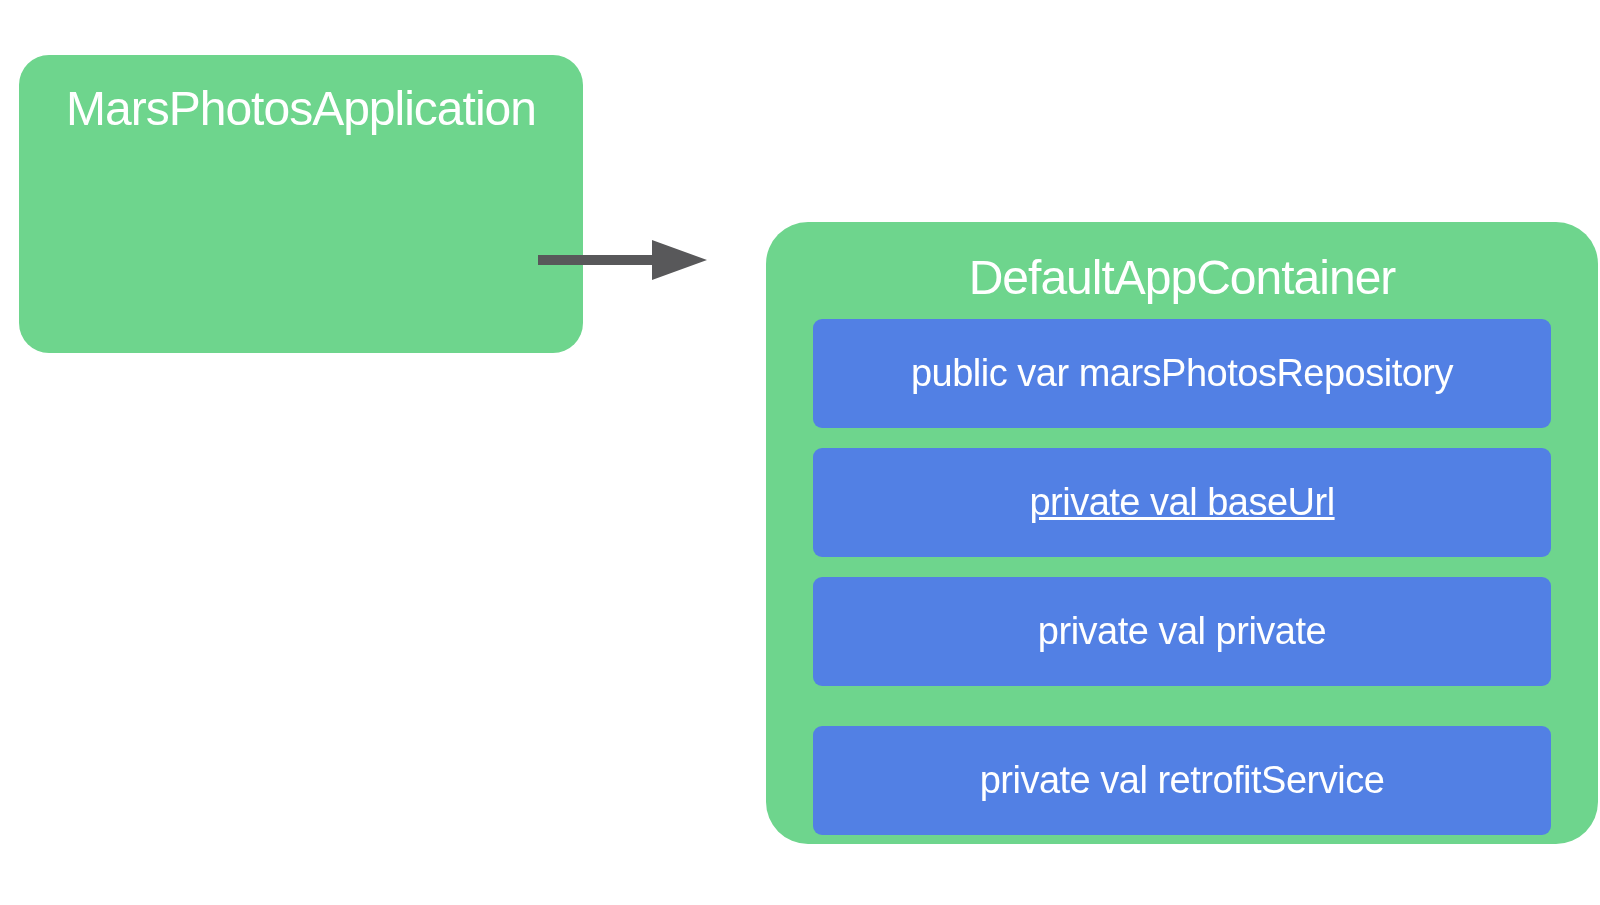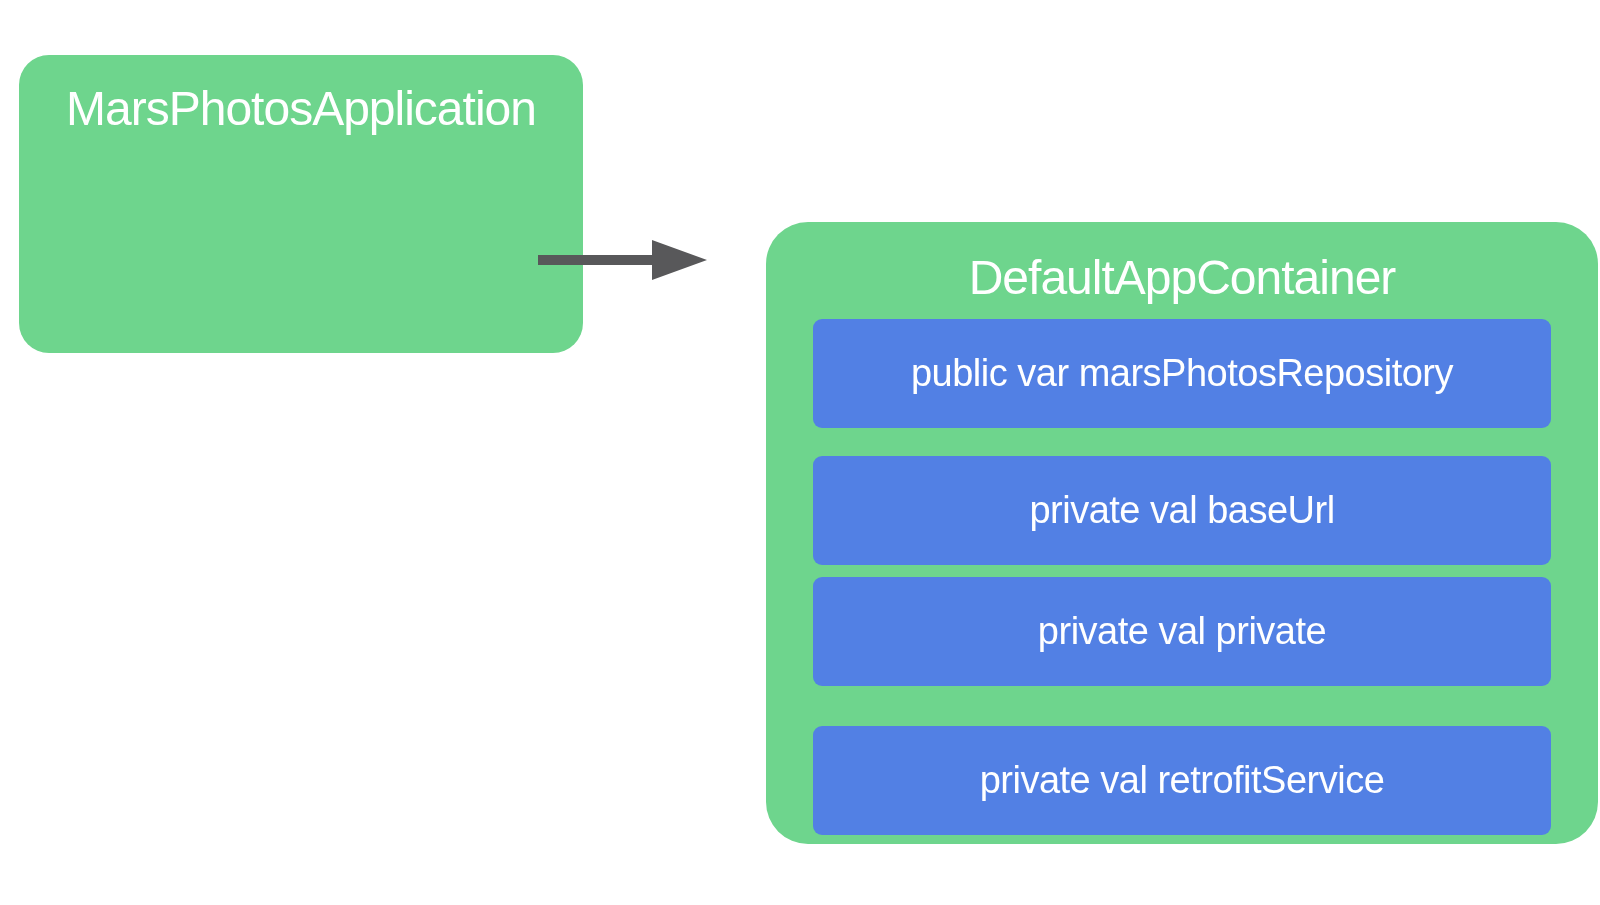"private val baseUrl" .member-2 { text-decoration: none -> underline; top: 234px -> 226px }
